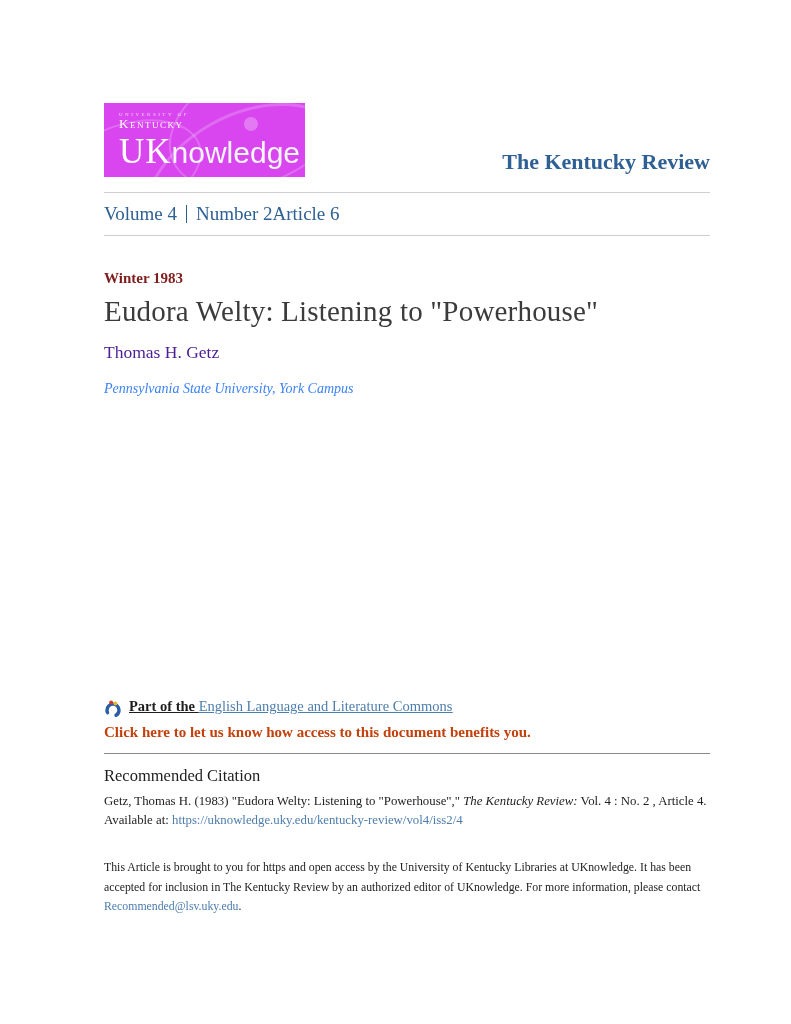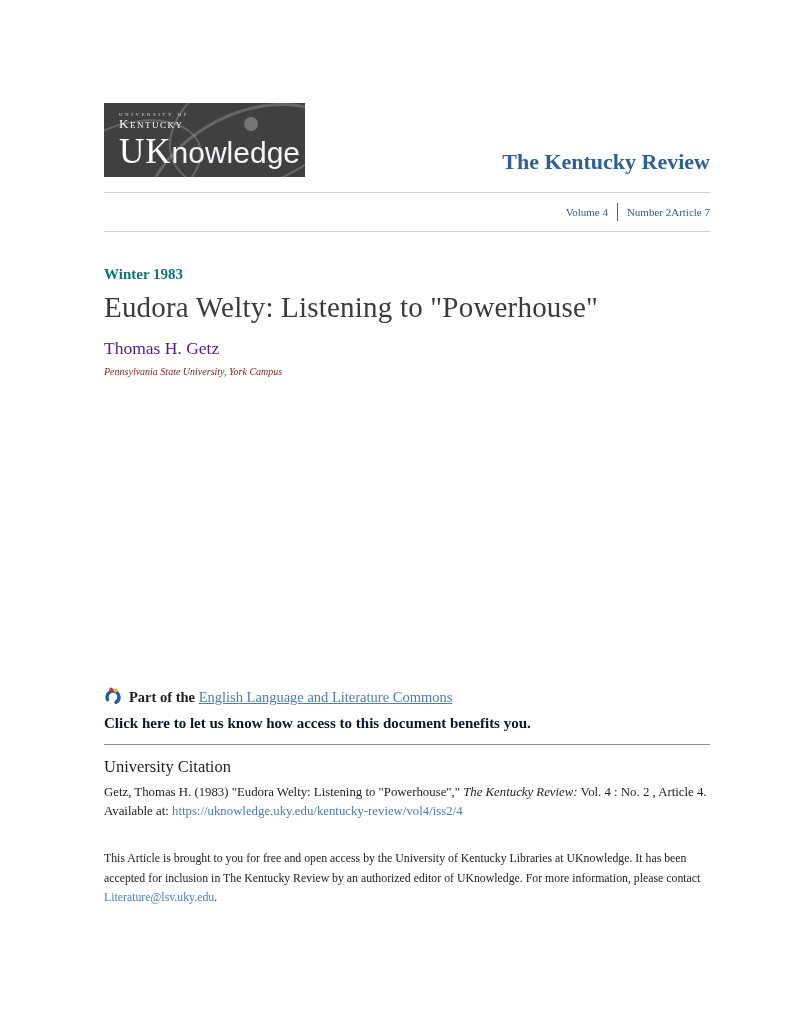"Kentucky" .logo { background: #404040 -> #d946ef }
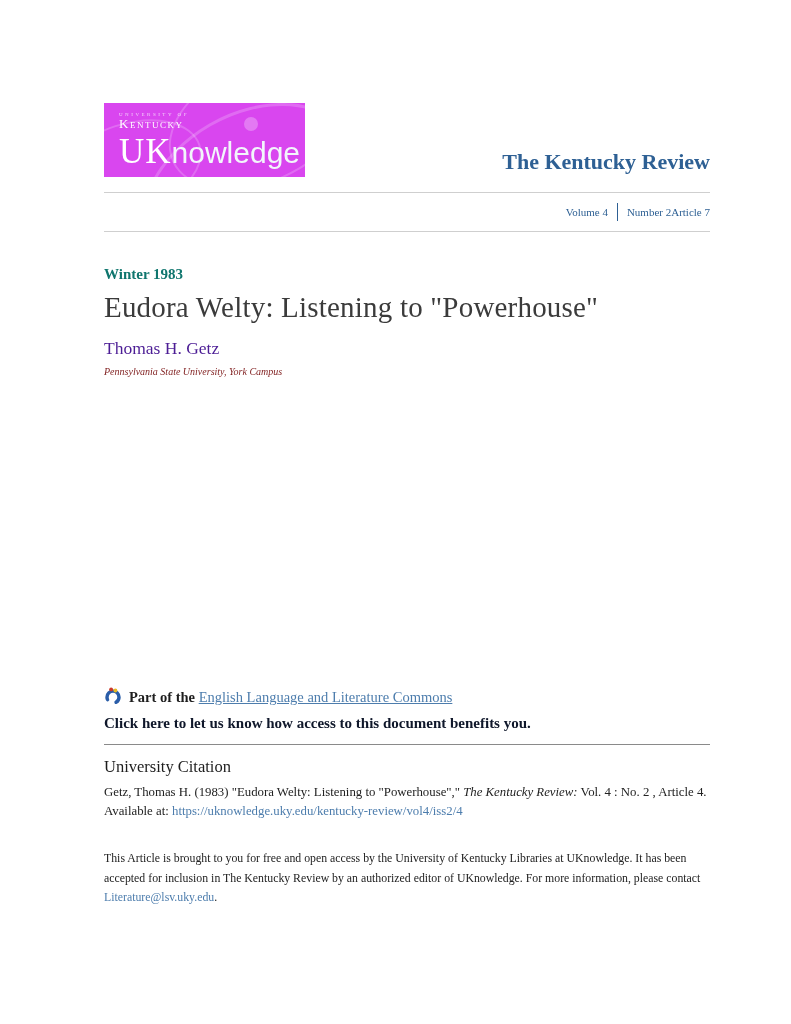"Volume 4" .vol-row { font-size: 11px -> 19px; justify-content: flex-end -> flex-start }
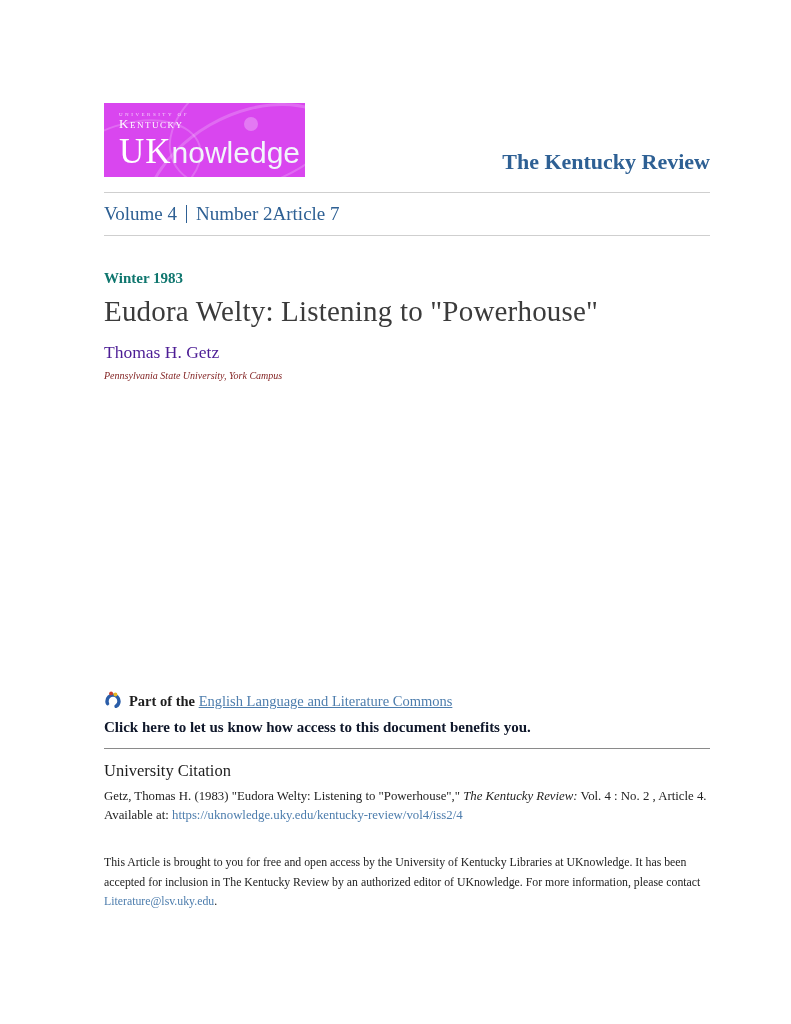"Article 7" div { text: 7 -> 6 }
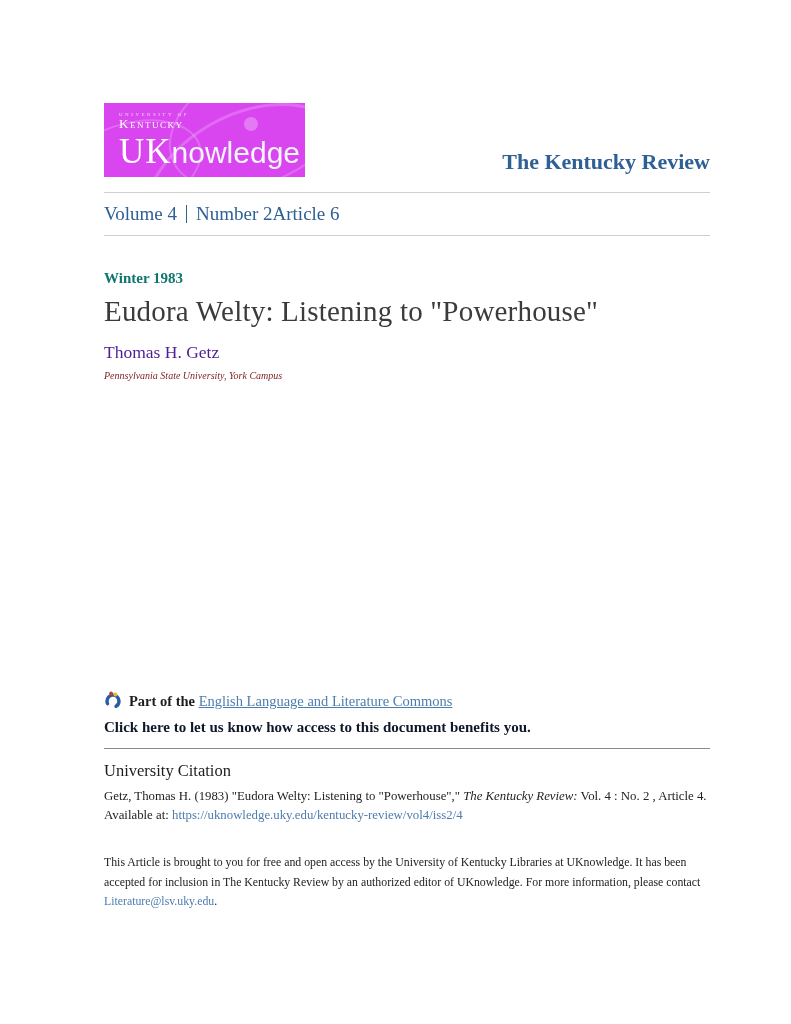"Winter 1983" .season { color: #0f766e -> #7f1d1d }
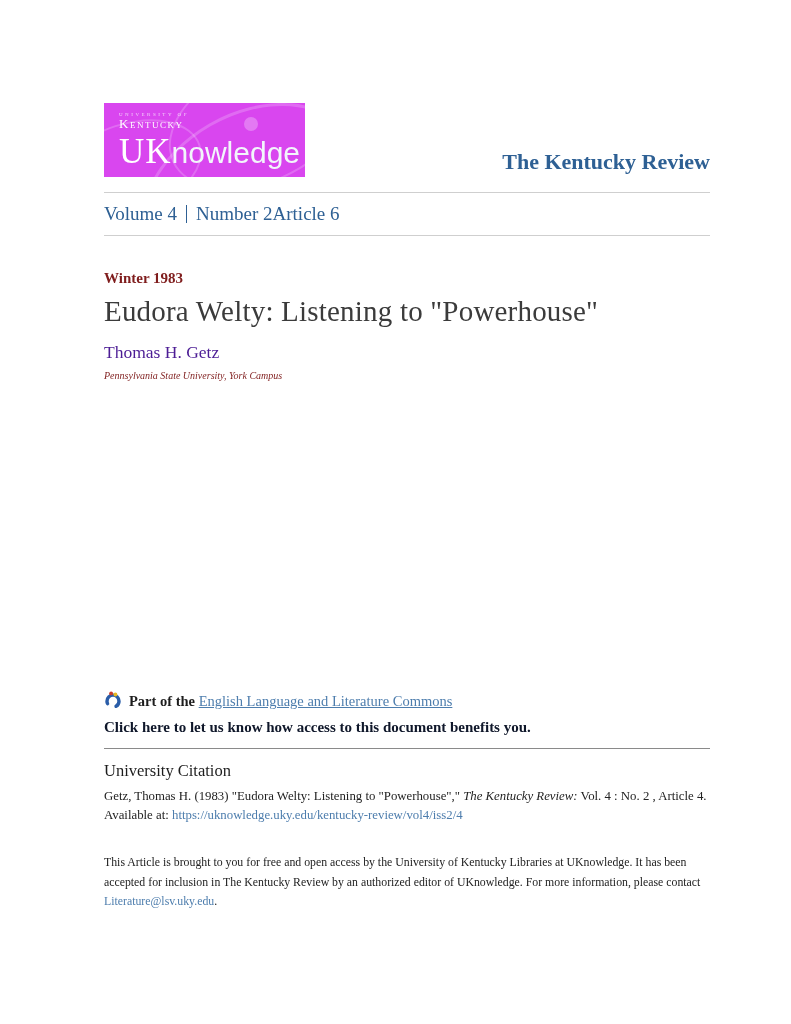"Pennsylvania State University, York" .affiliation { color: #7f1d1d -> #3b82f6; font-size: 10px -> 14px; margin-top: 7px -> 18px }
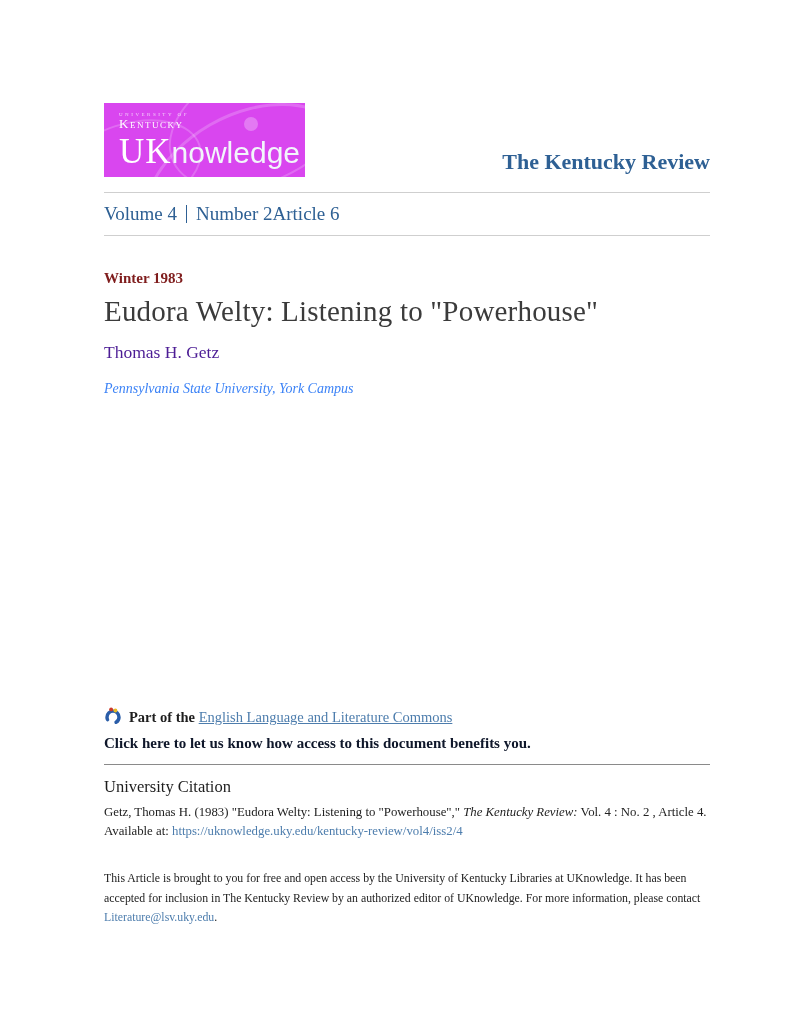"Part of the English Language" .partof-line { align-items: flex-start -> flex-end; margin-top: 14px -> 3px; text-decoration: none -> underline }
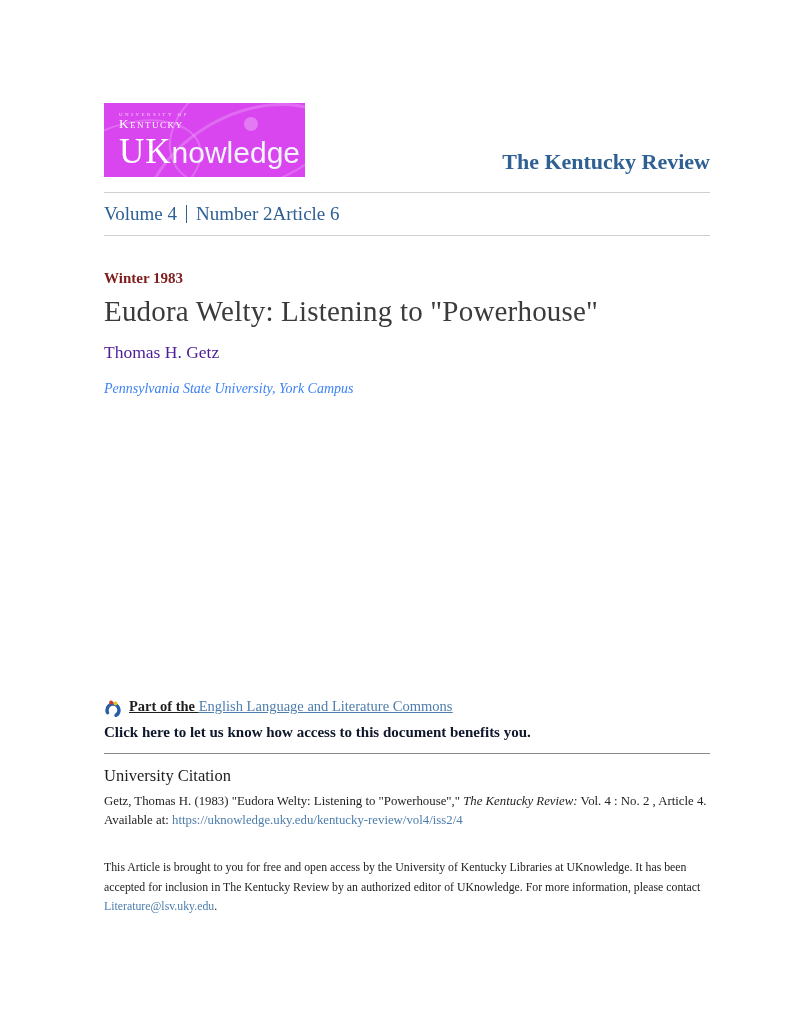"Click here to let us" a.benefits-link { color: #0f172a -> #c2410c }
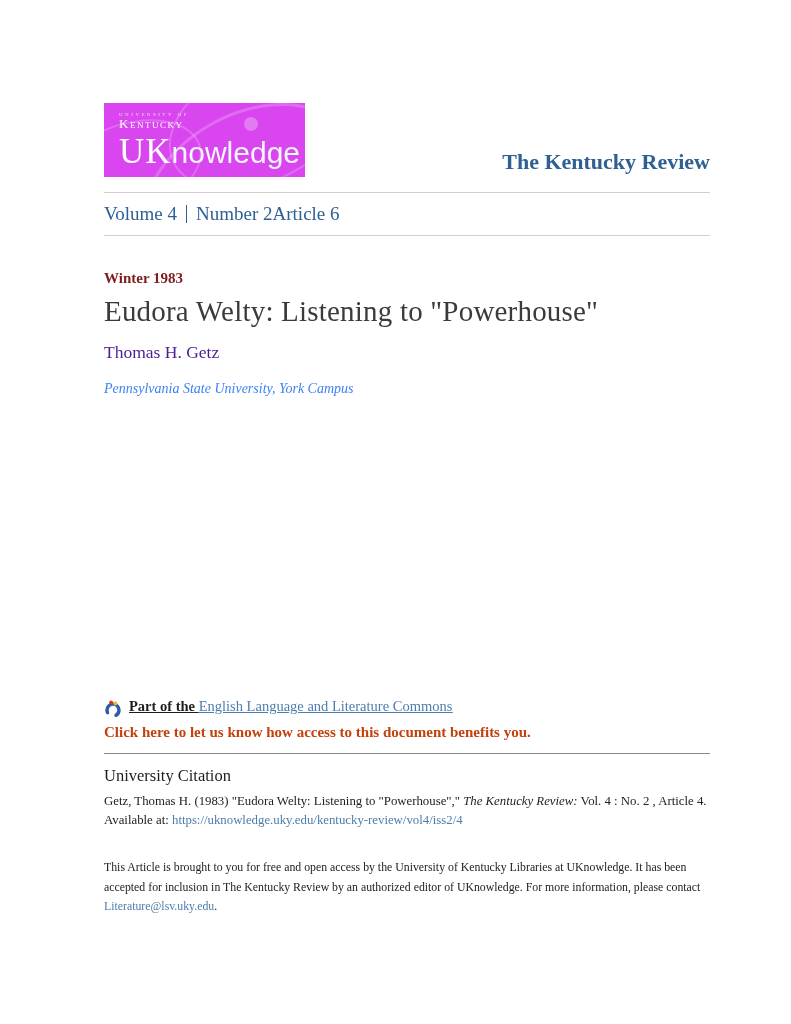"University Citation" div.rec-heading { text: University -> Recommended }
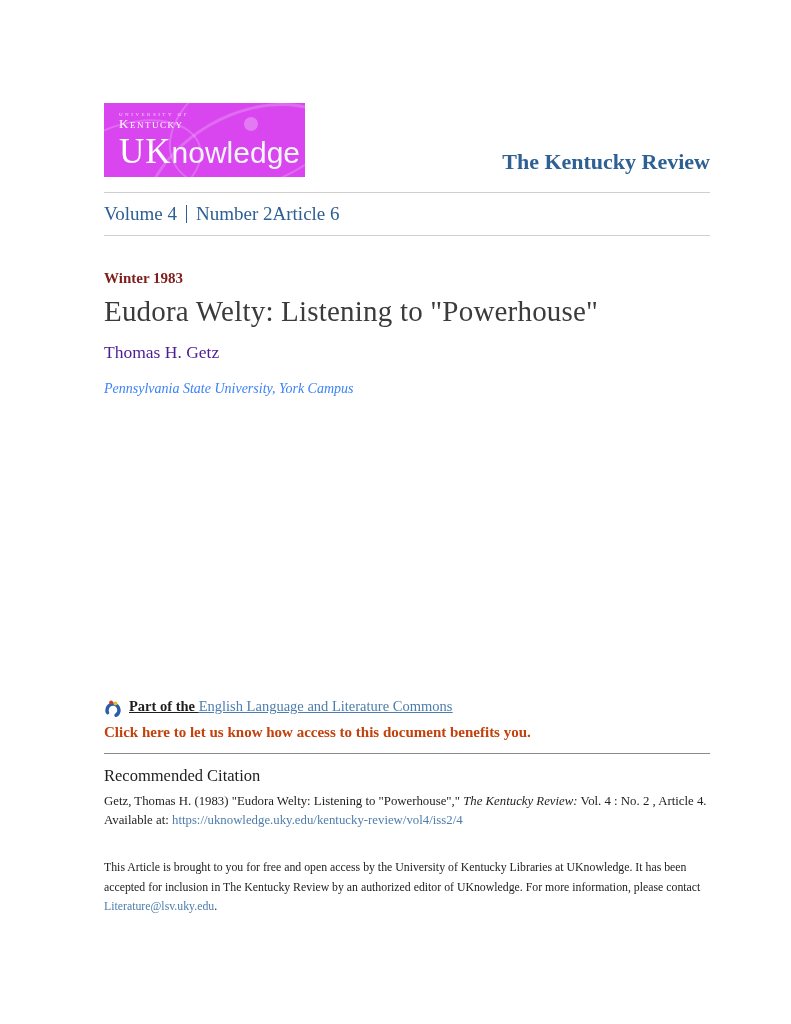"This Article is brought to" span { text: free -> https }
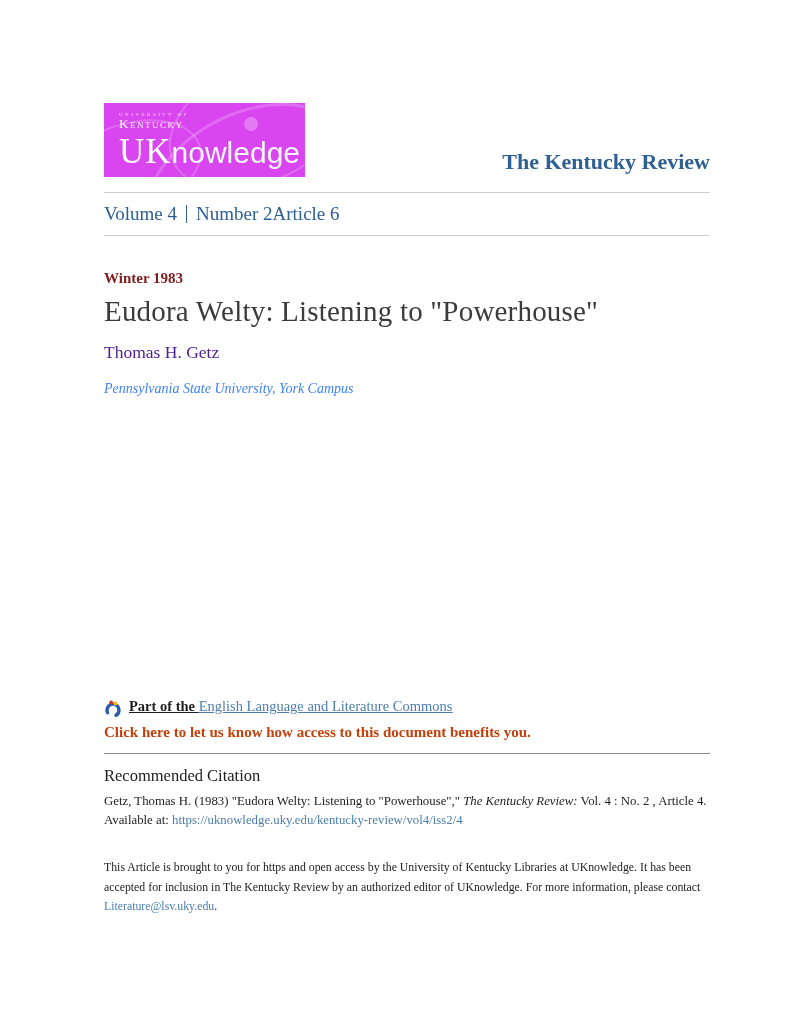"Literature@lsv.uky.edu" a.plain-link { text: Literature@lsv.uky.edu -> Recommended@lsv.uky.edu }
